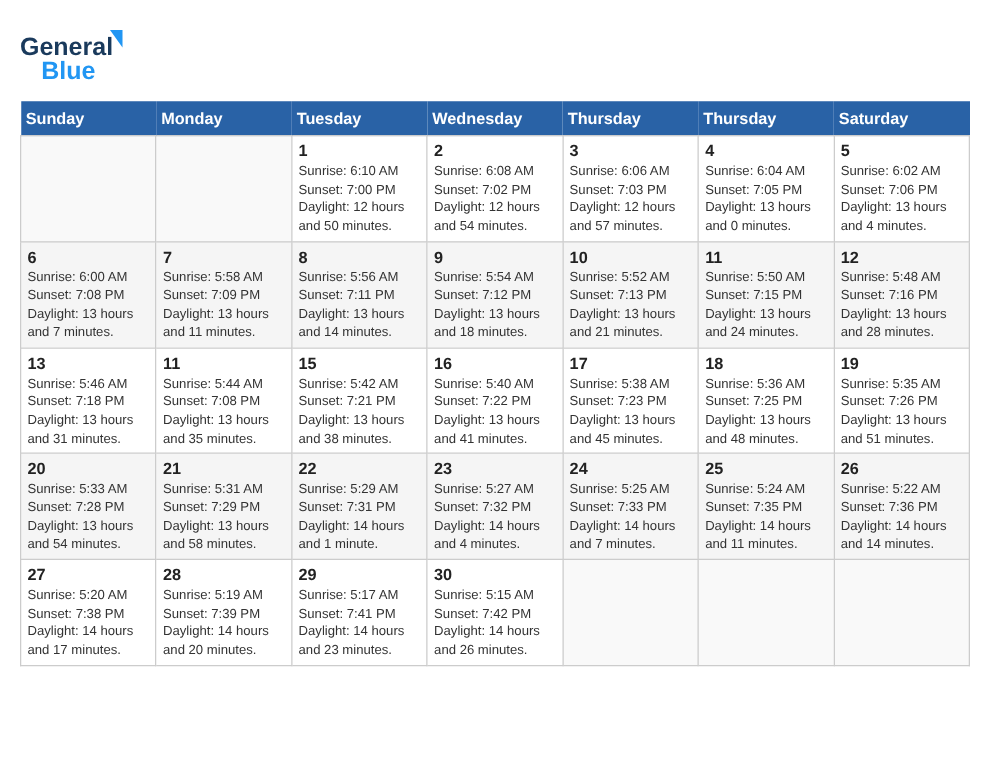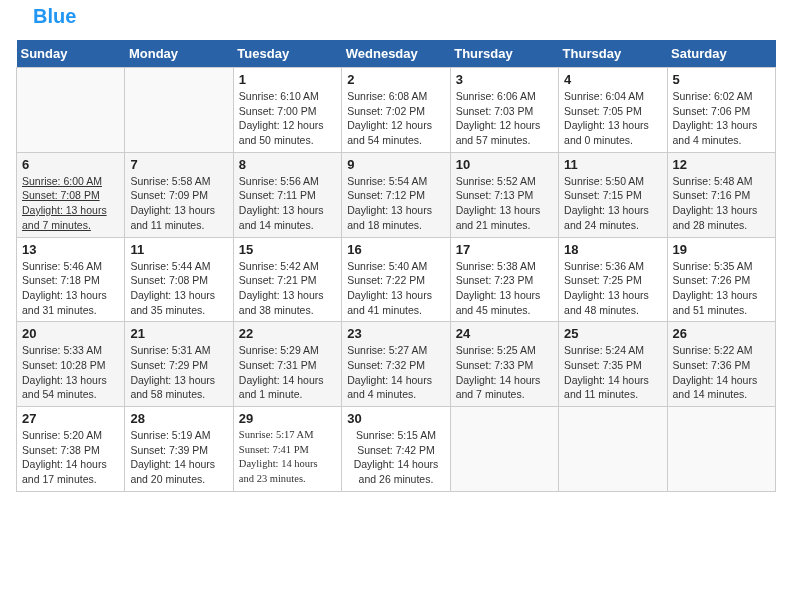"General" div.logo-line { html: none -> <div> <svg> <text>General</text> <polygon></polygon> </svg> </div> }
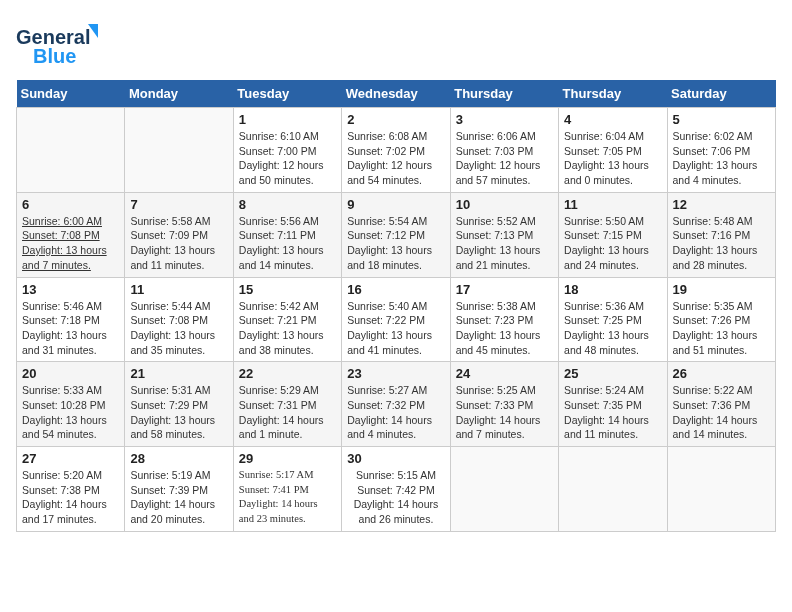"Sunrise: 6:00 AM" div.day-detail { text-decoration: underline -> none }
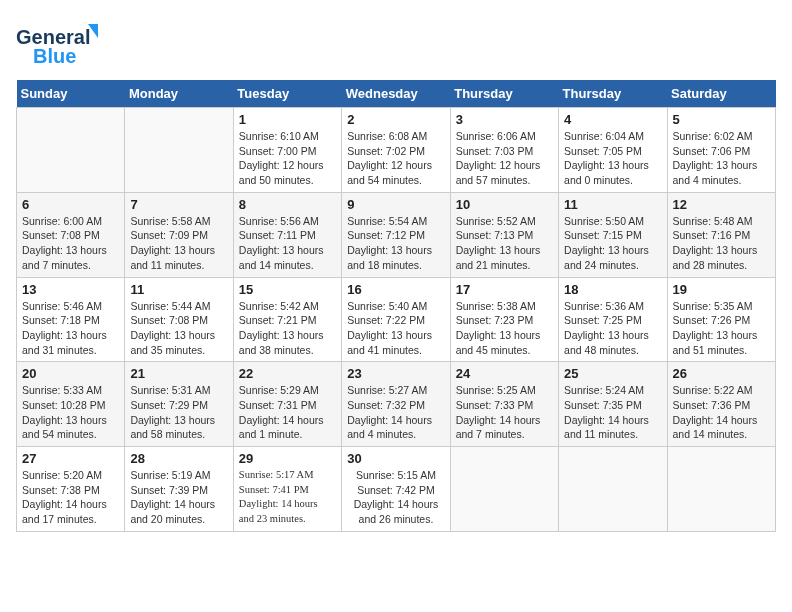"Sunrise: 5:33 AM" div.day-detail { text: 10:28 -> 7:28 }
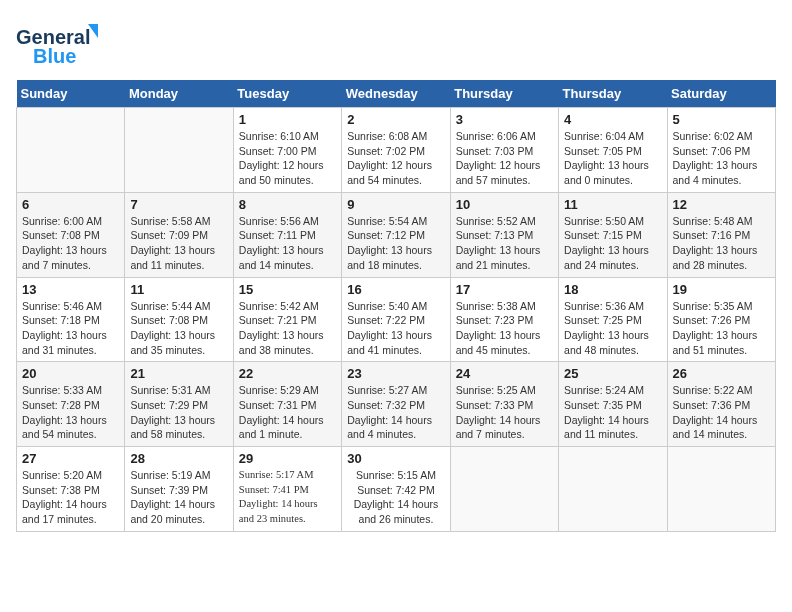"Sunrise: 5:17 AM" div.day-detail { font-family: Liberation Serif, serif -> none }
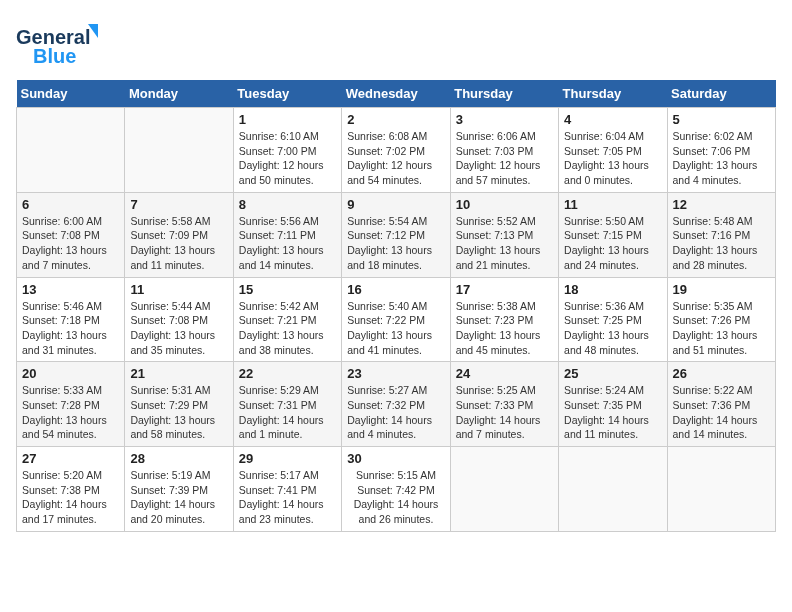"Sunrise: 5:15 AM" div.day-detail { text-align: center -> none }
